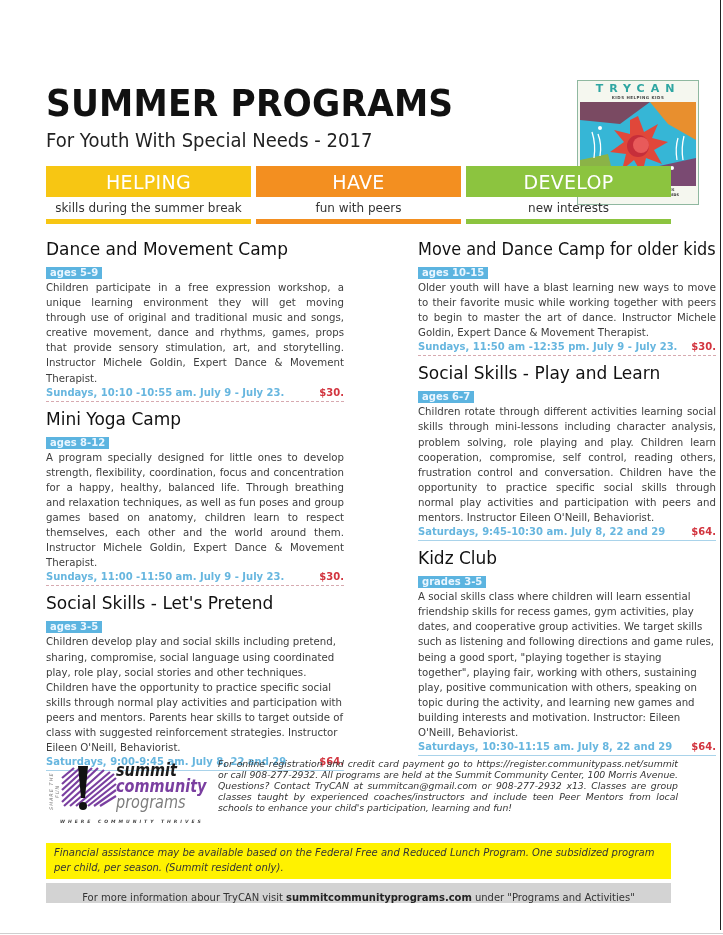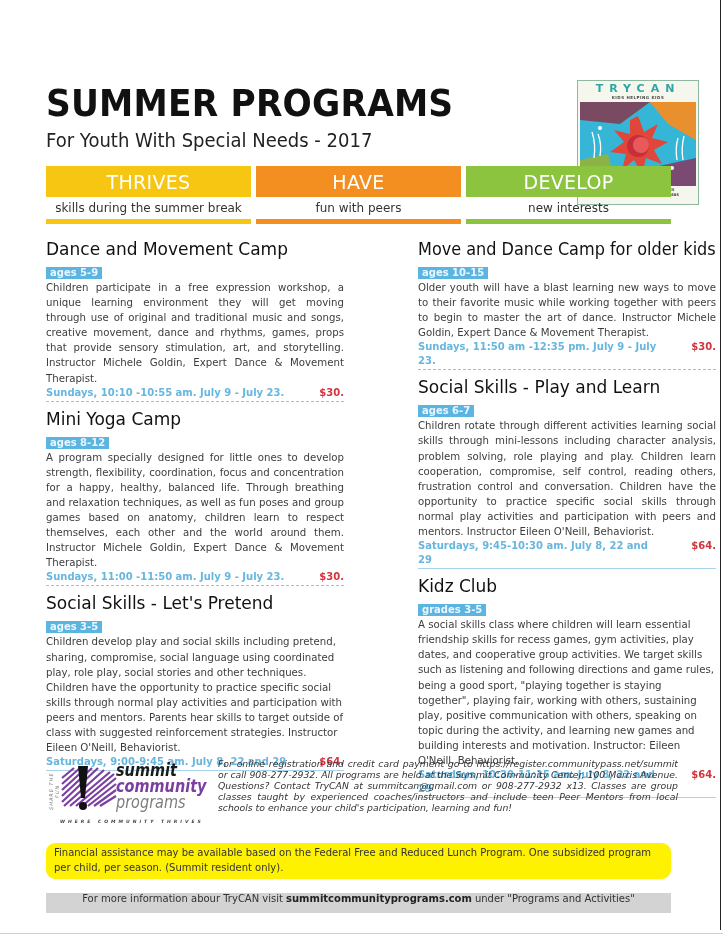"THRIVES" div.band-top { text: THRIVES -> HELPING }
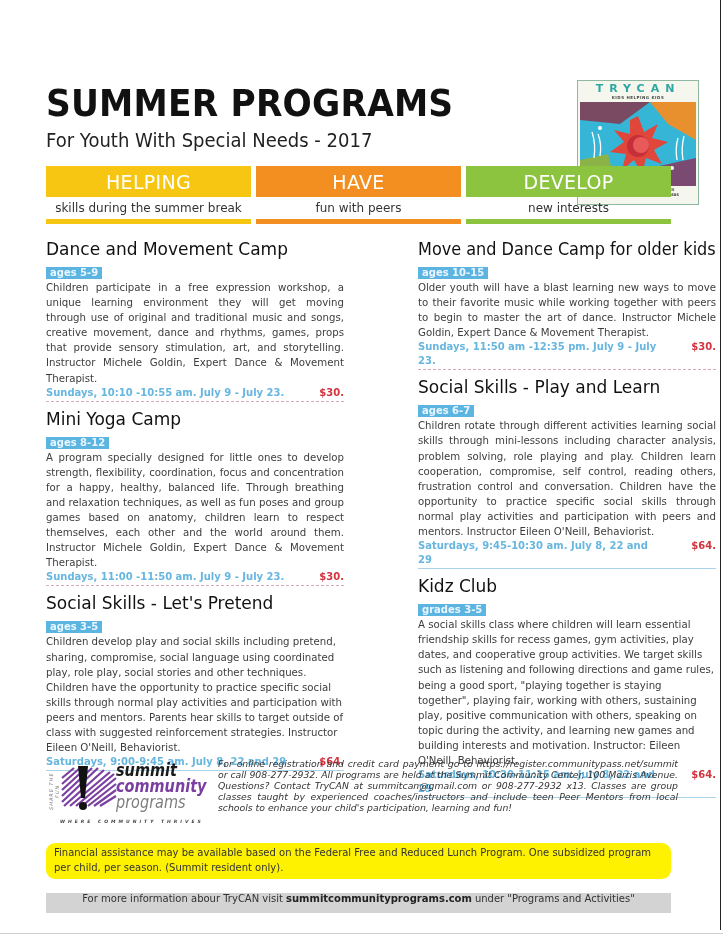"Sundays, 11:50 am -12:35 pm." .program .sched { gap: 28px -> none }
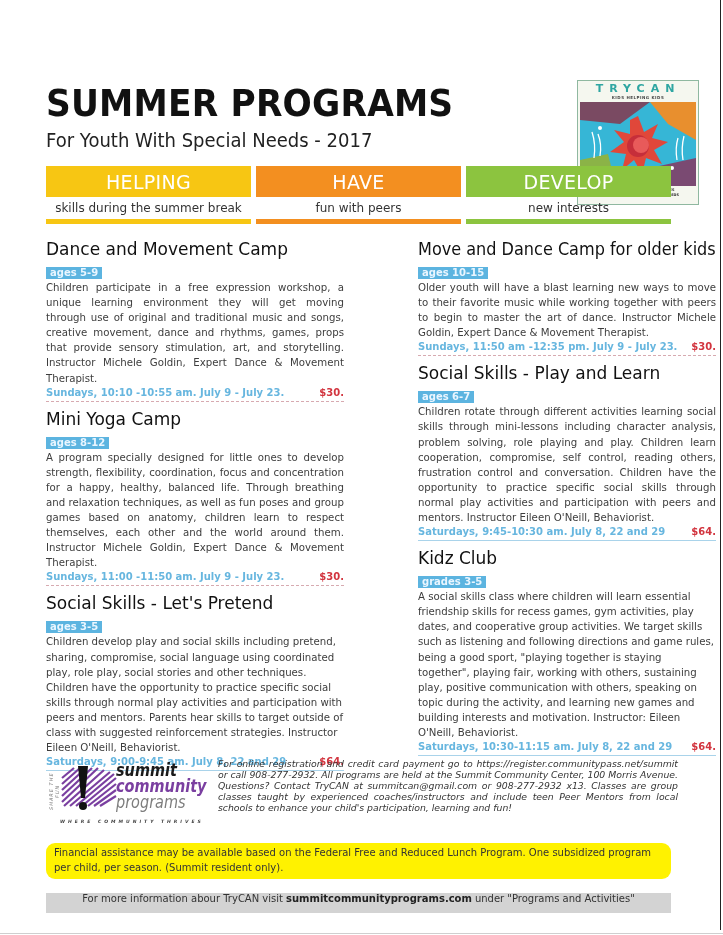"Financial assistance may be available" .fin-box { border-radius: 9px -> none; font-style: none -> italic }
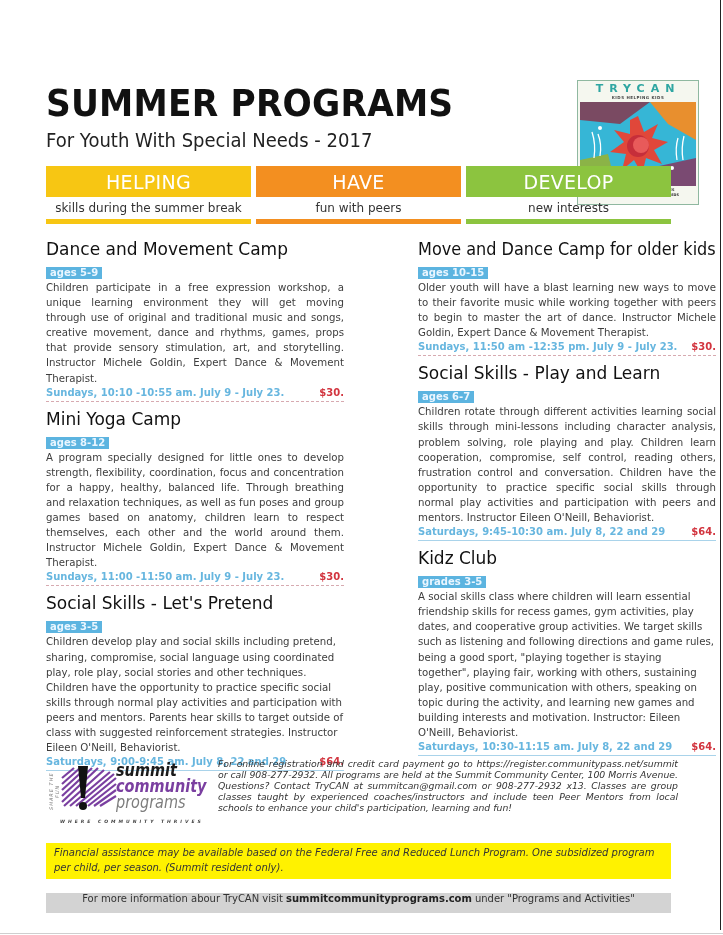"For more information abour TryCAN" .more-box { align-items: flex-start -> flex-end; margin-top: 10px -> none }
